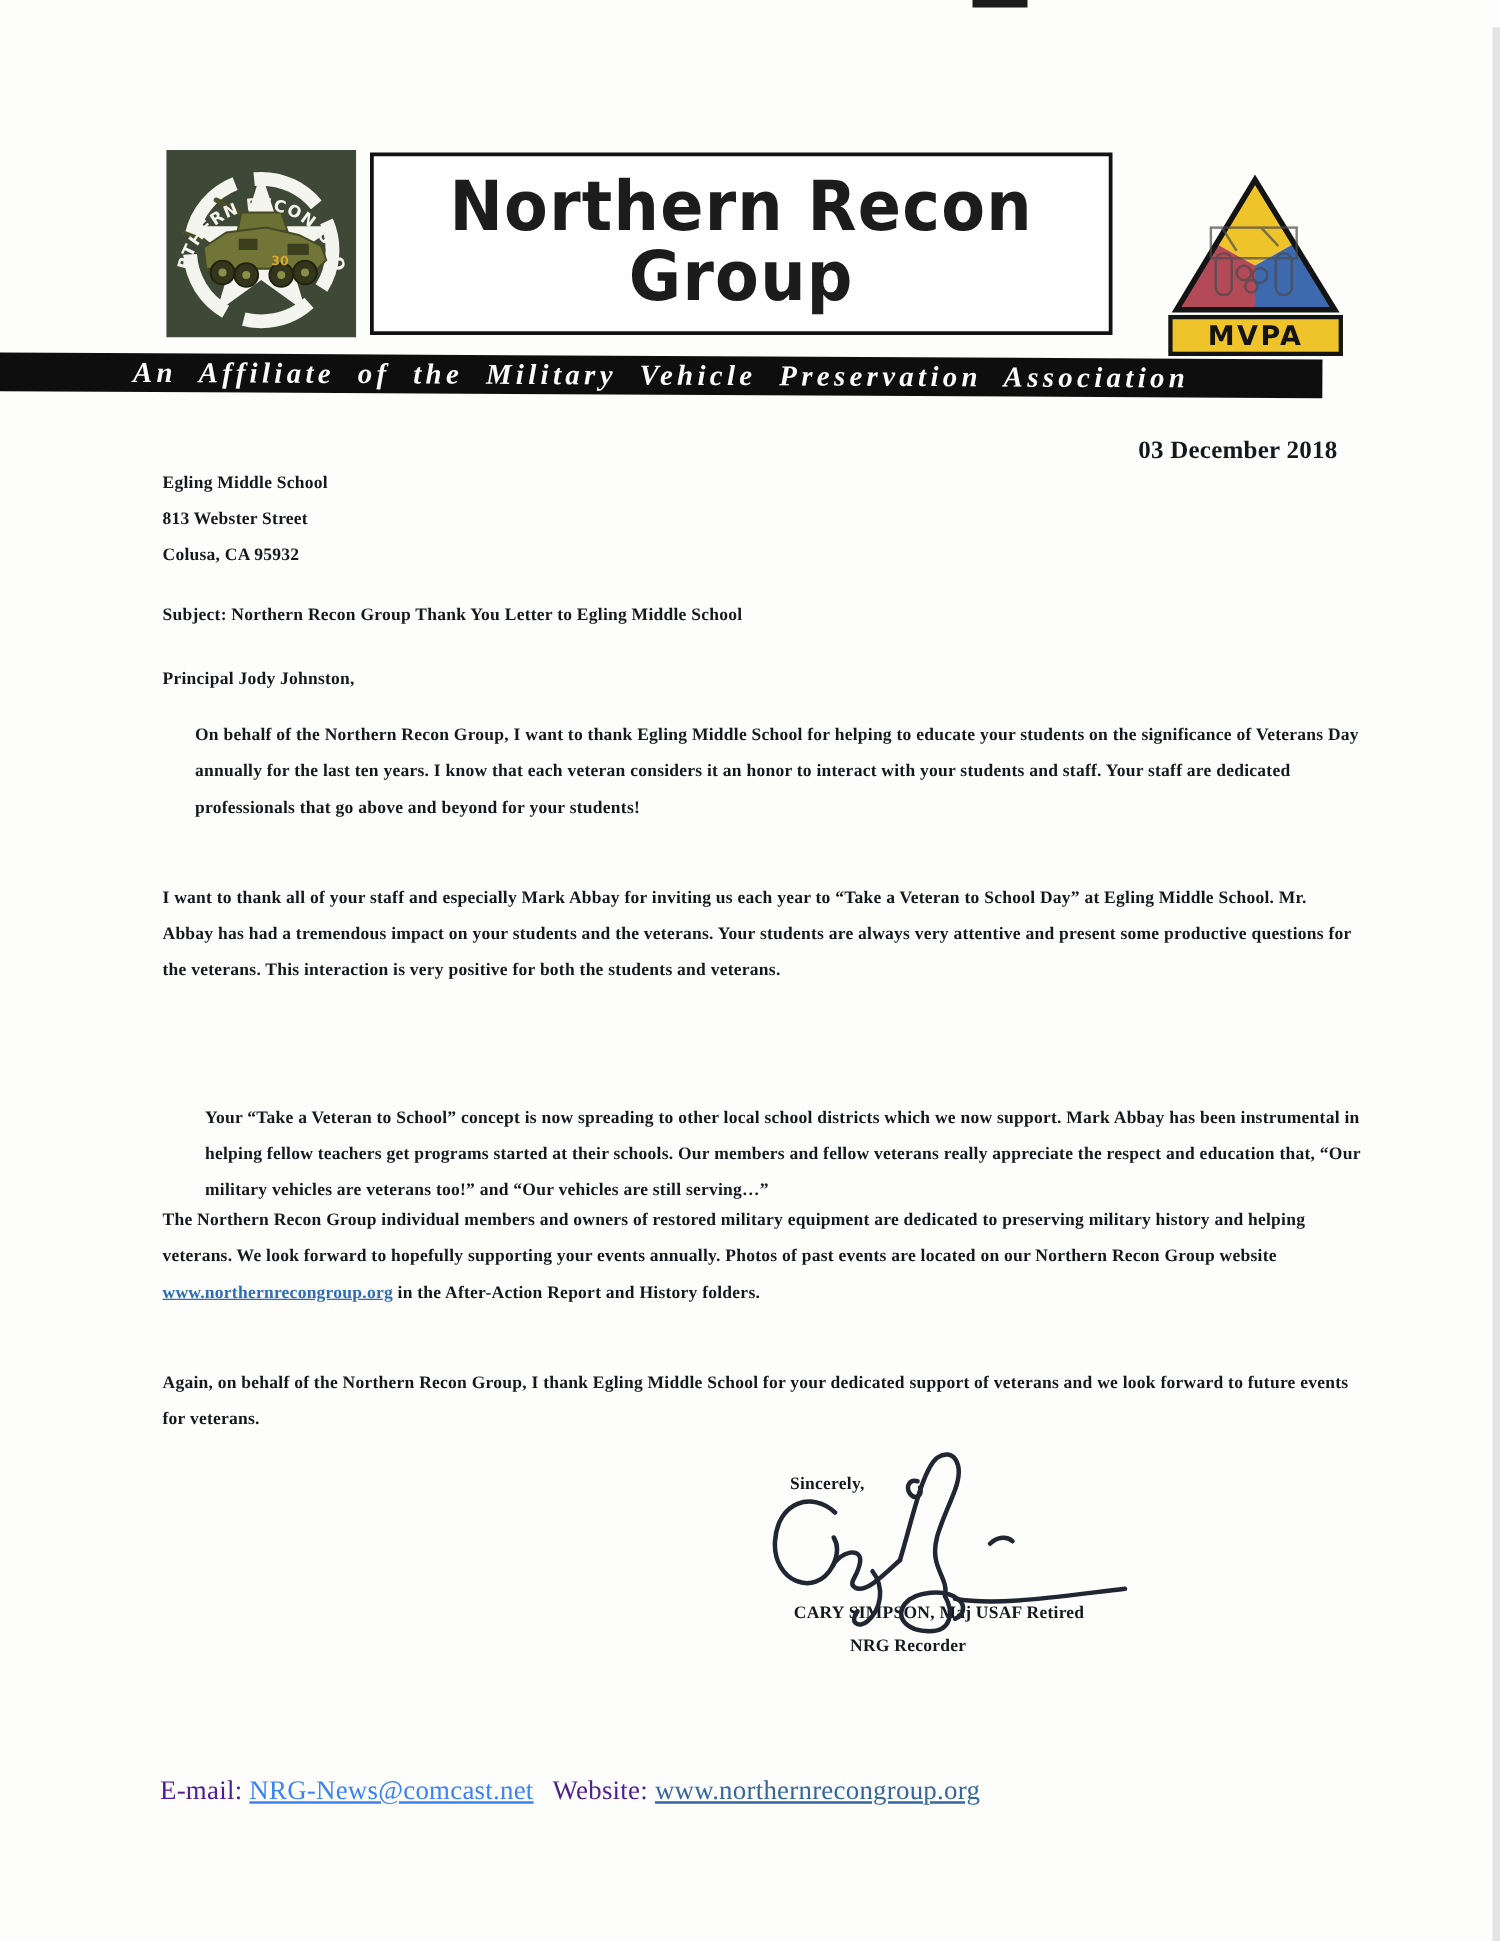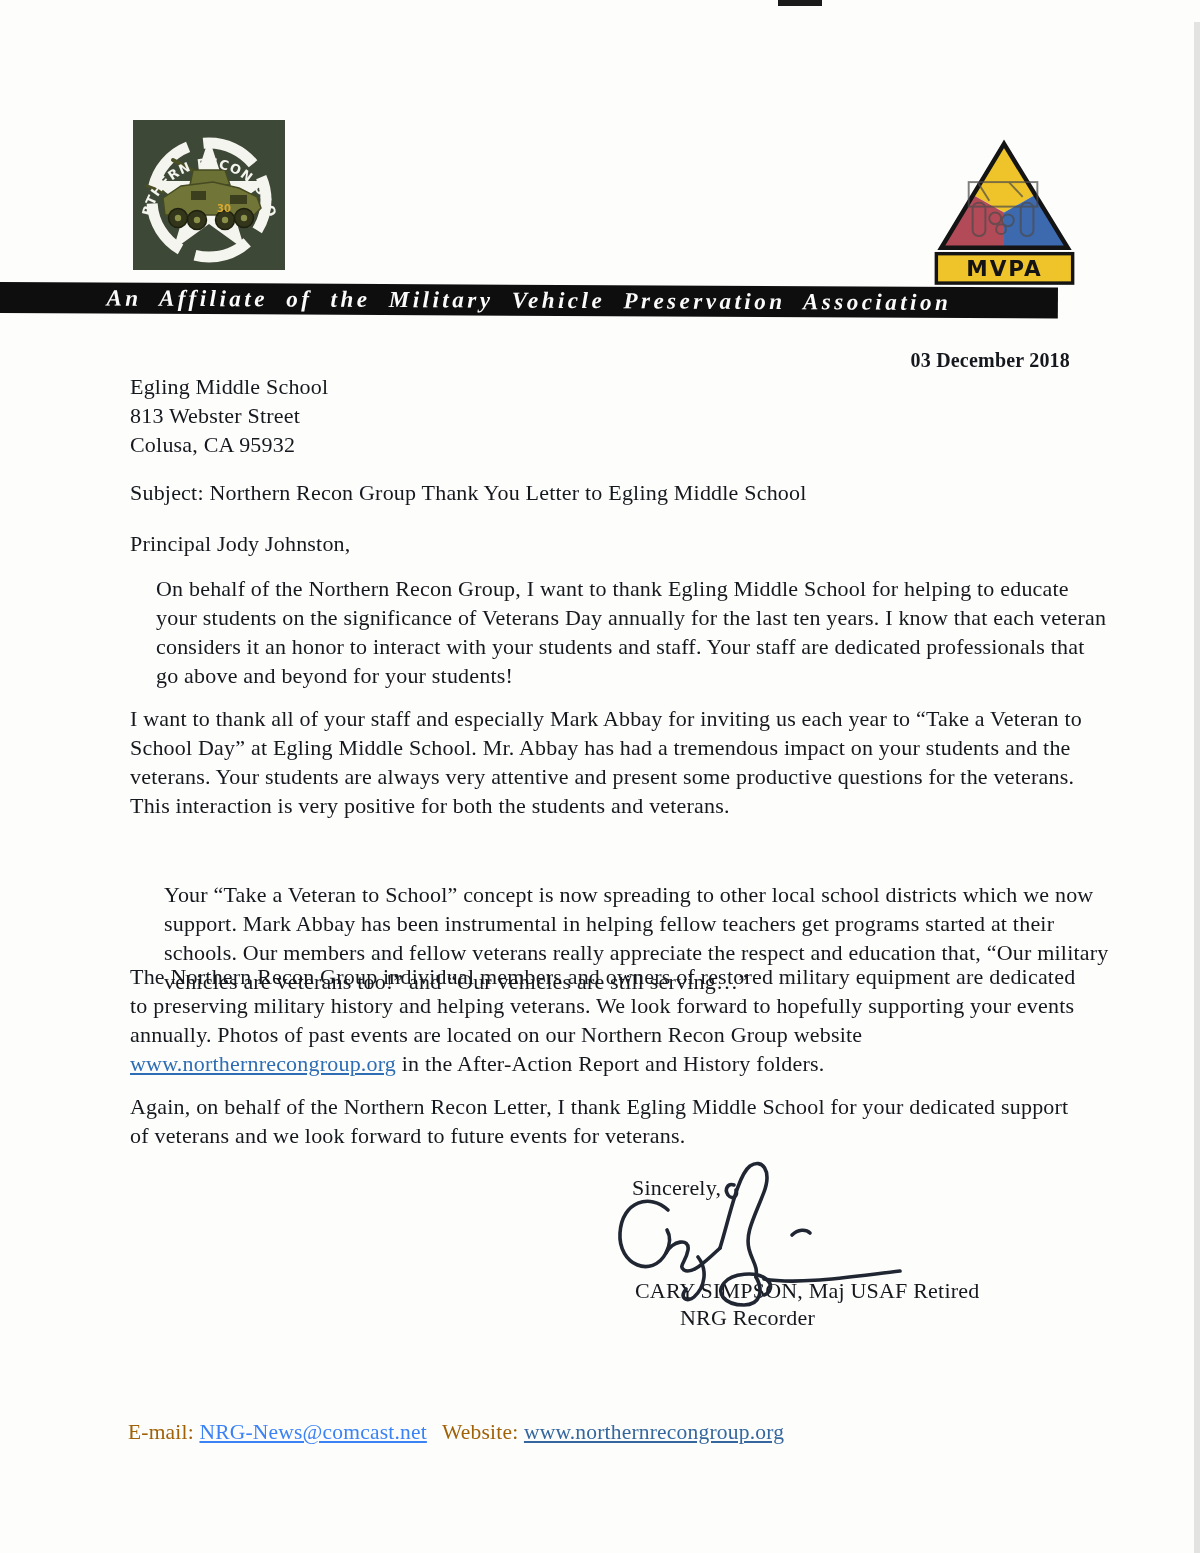"Northern Recon" div.title-box { html: none -> <div> <div>Northern Recon</div> <div>Group</div> </div> }
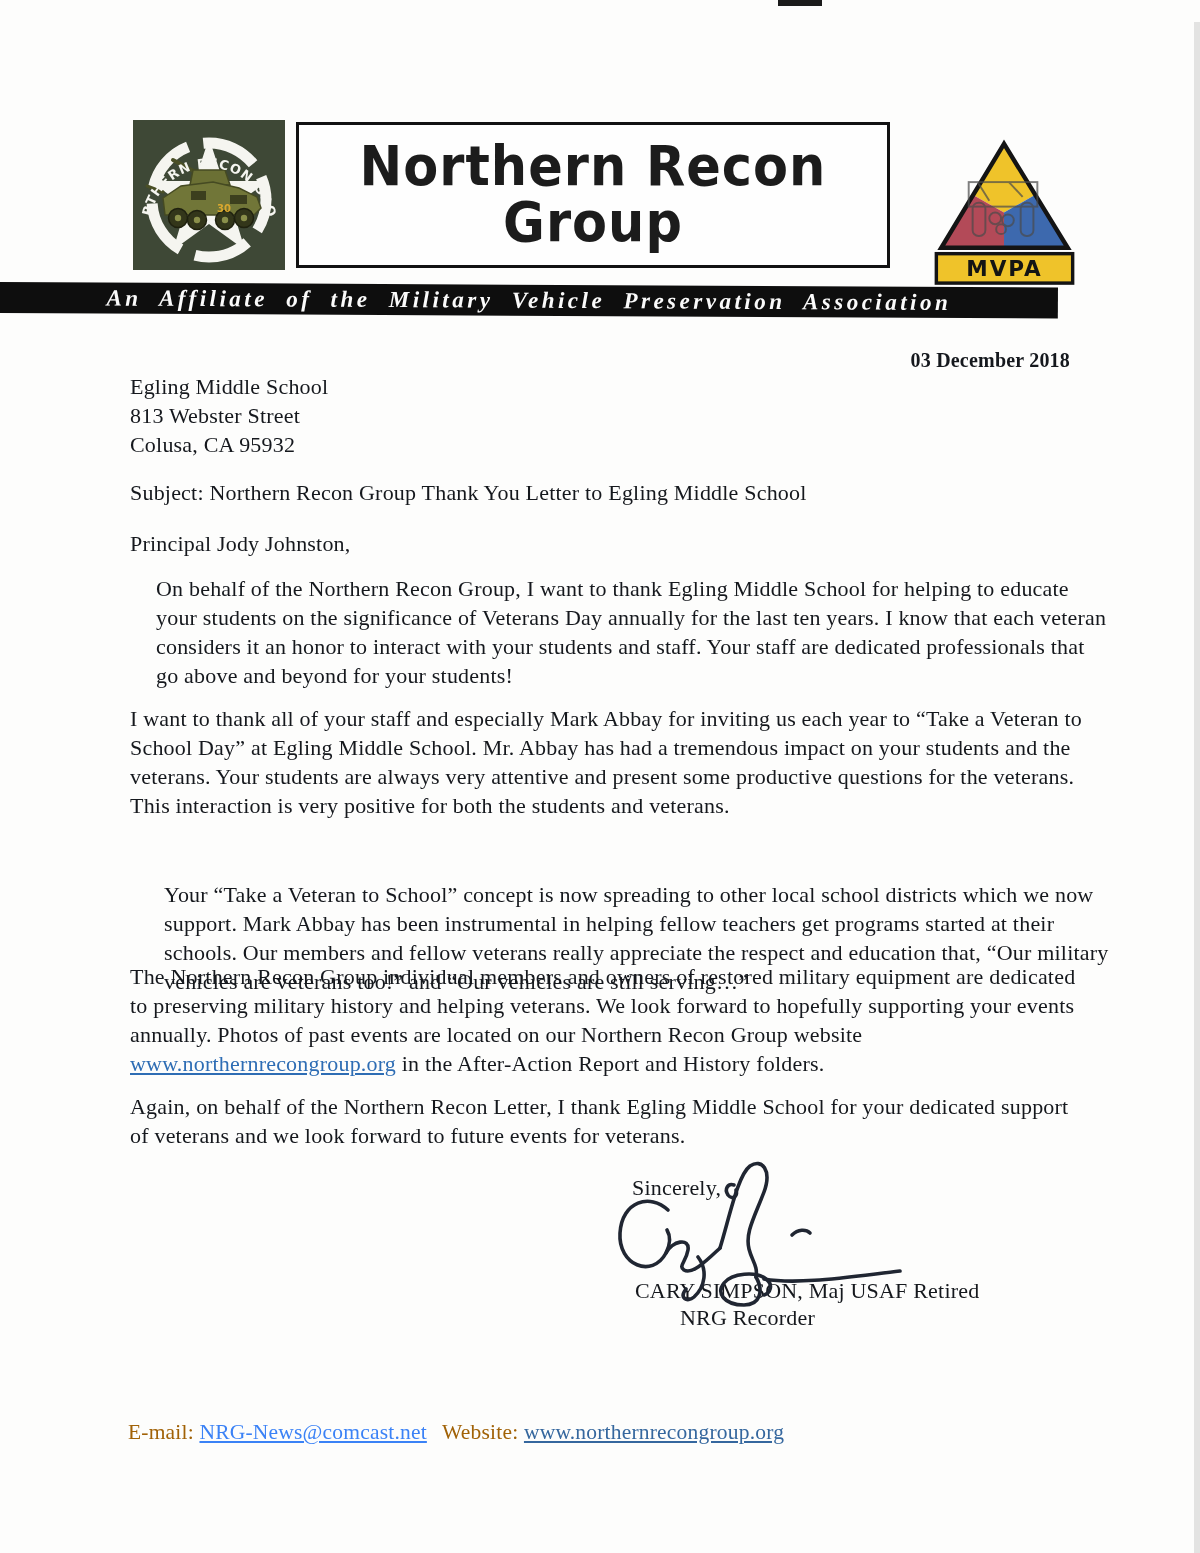"Egling Middle School" .bodytext { font-size: 22px -> 14px; font-weight: normal -> bold }
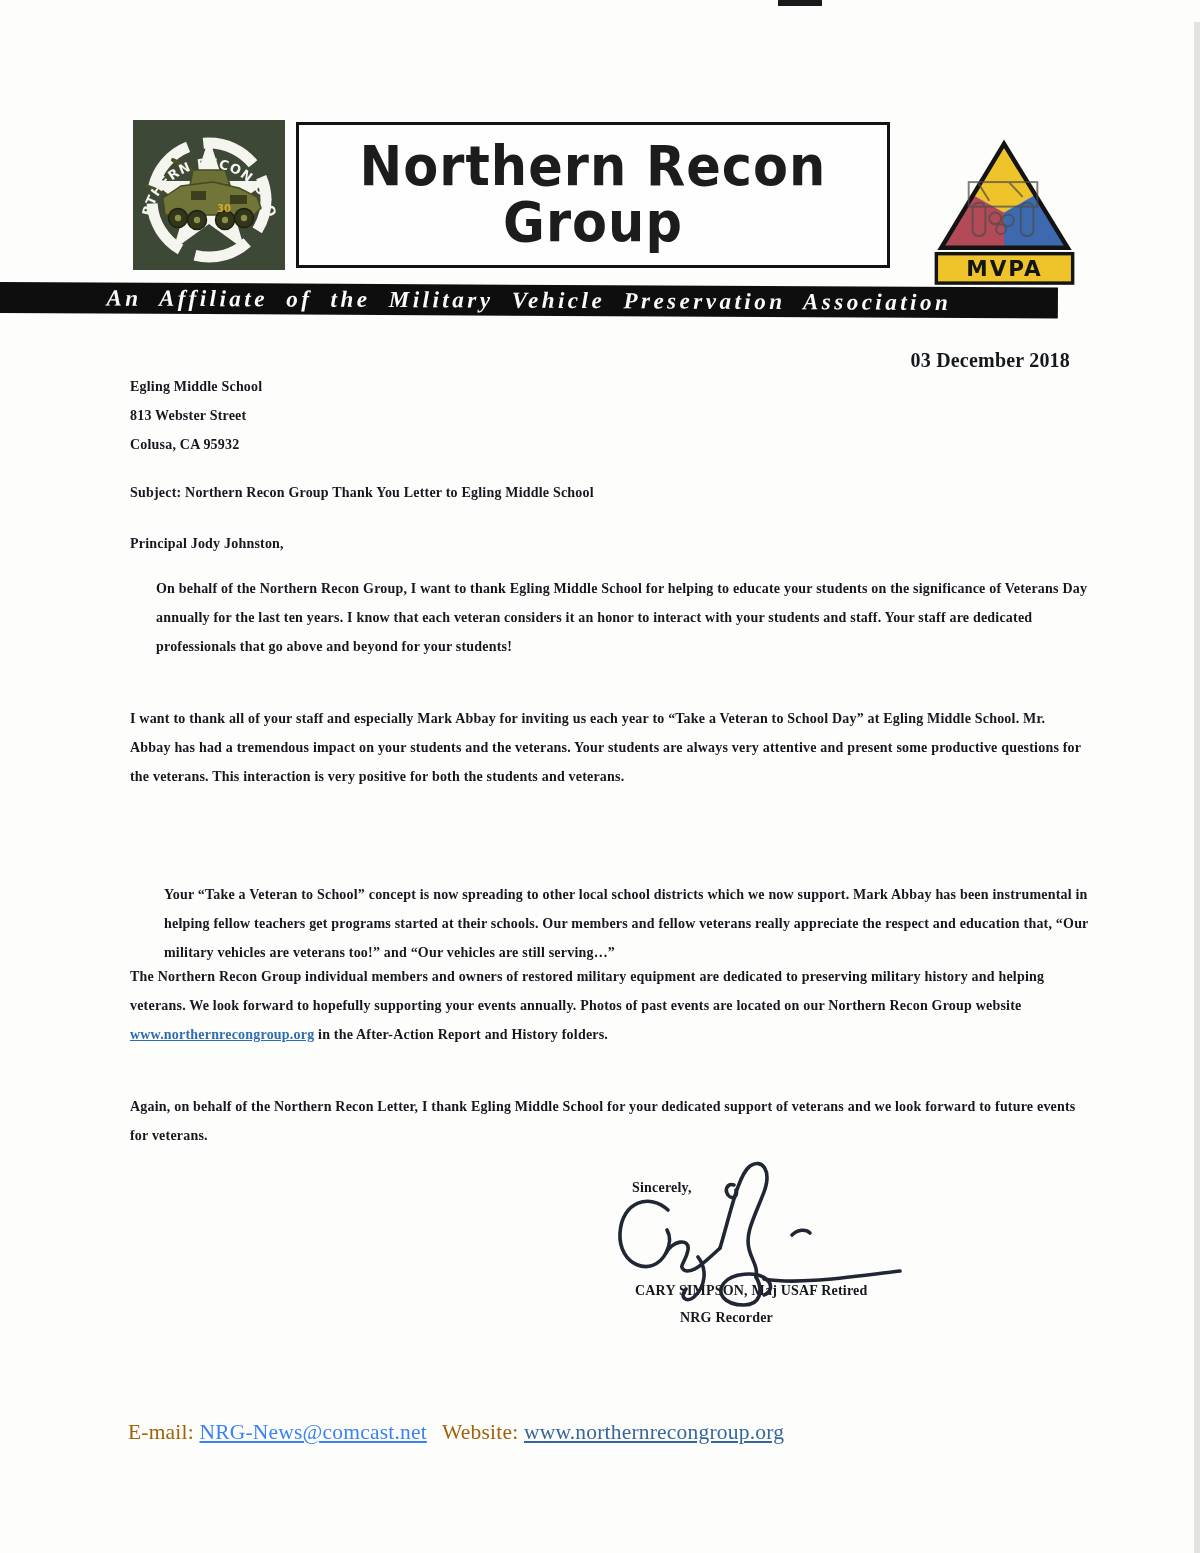"Again, on behalf of the" div.para { text: Letter -> Group }
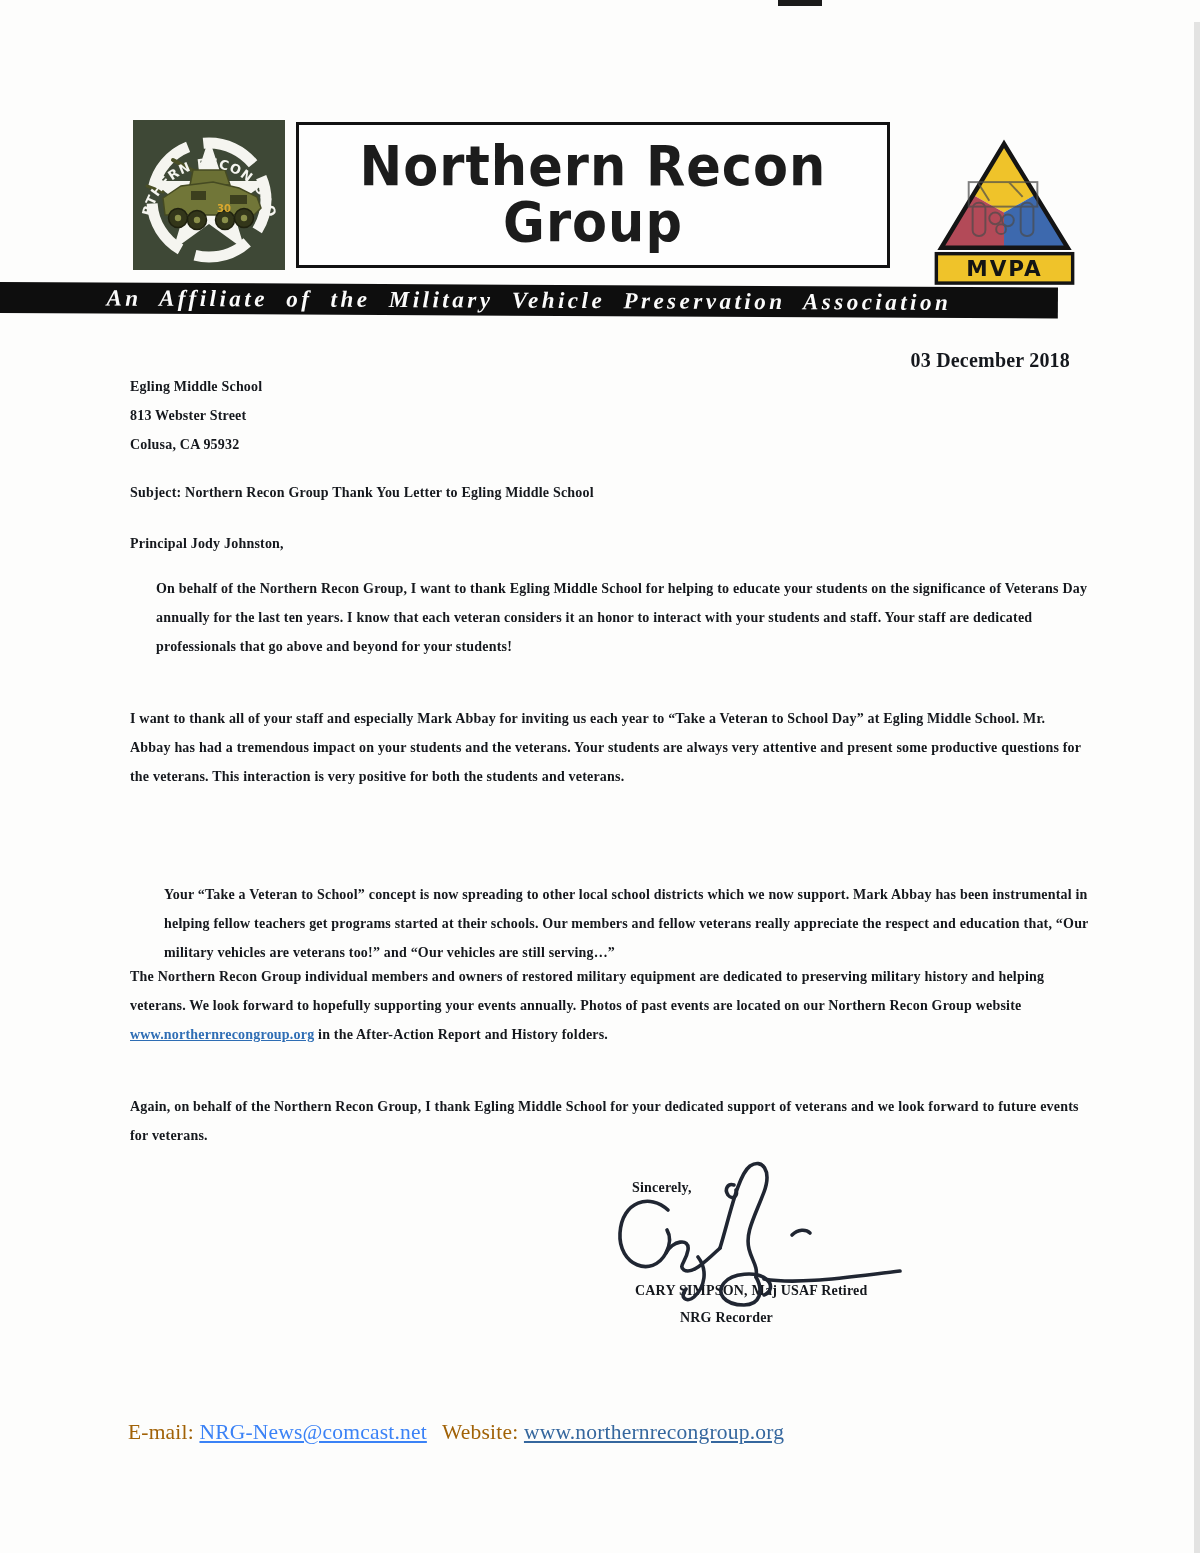"E-mail:" .footer .label { color: #a16207 -> #4c1d95 }
